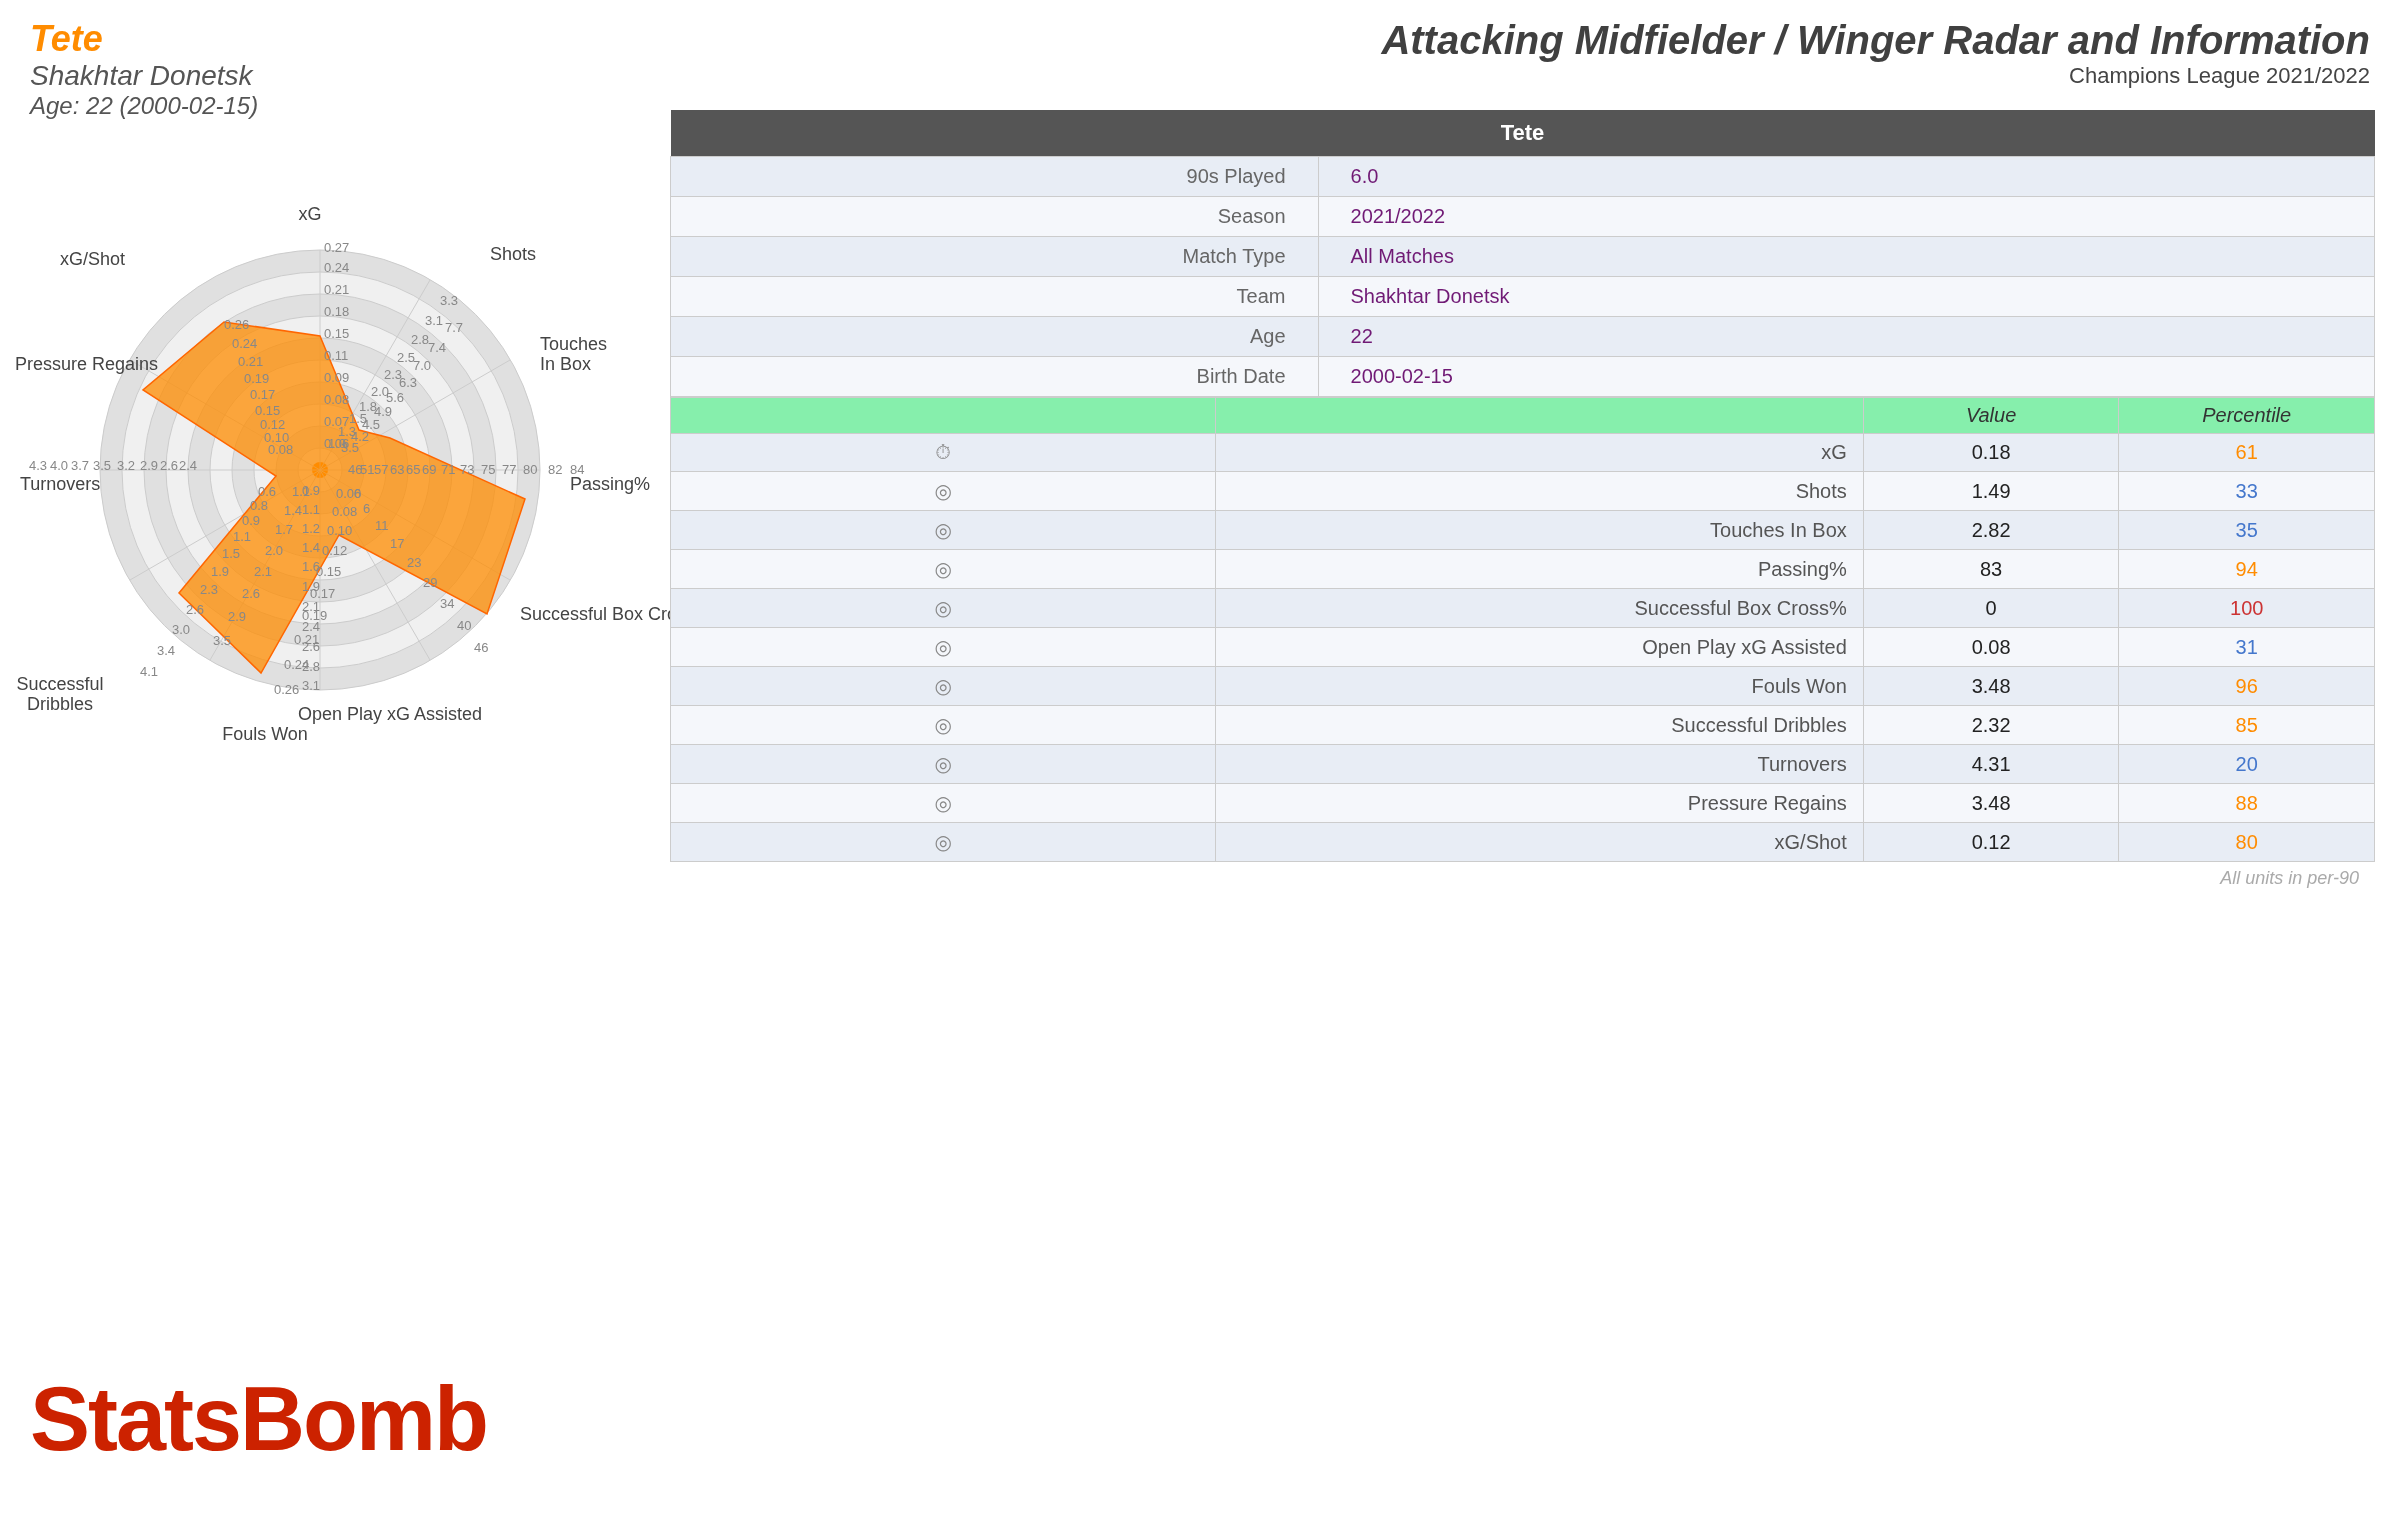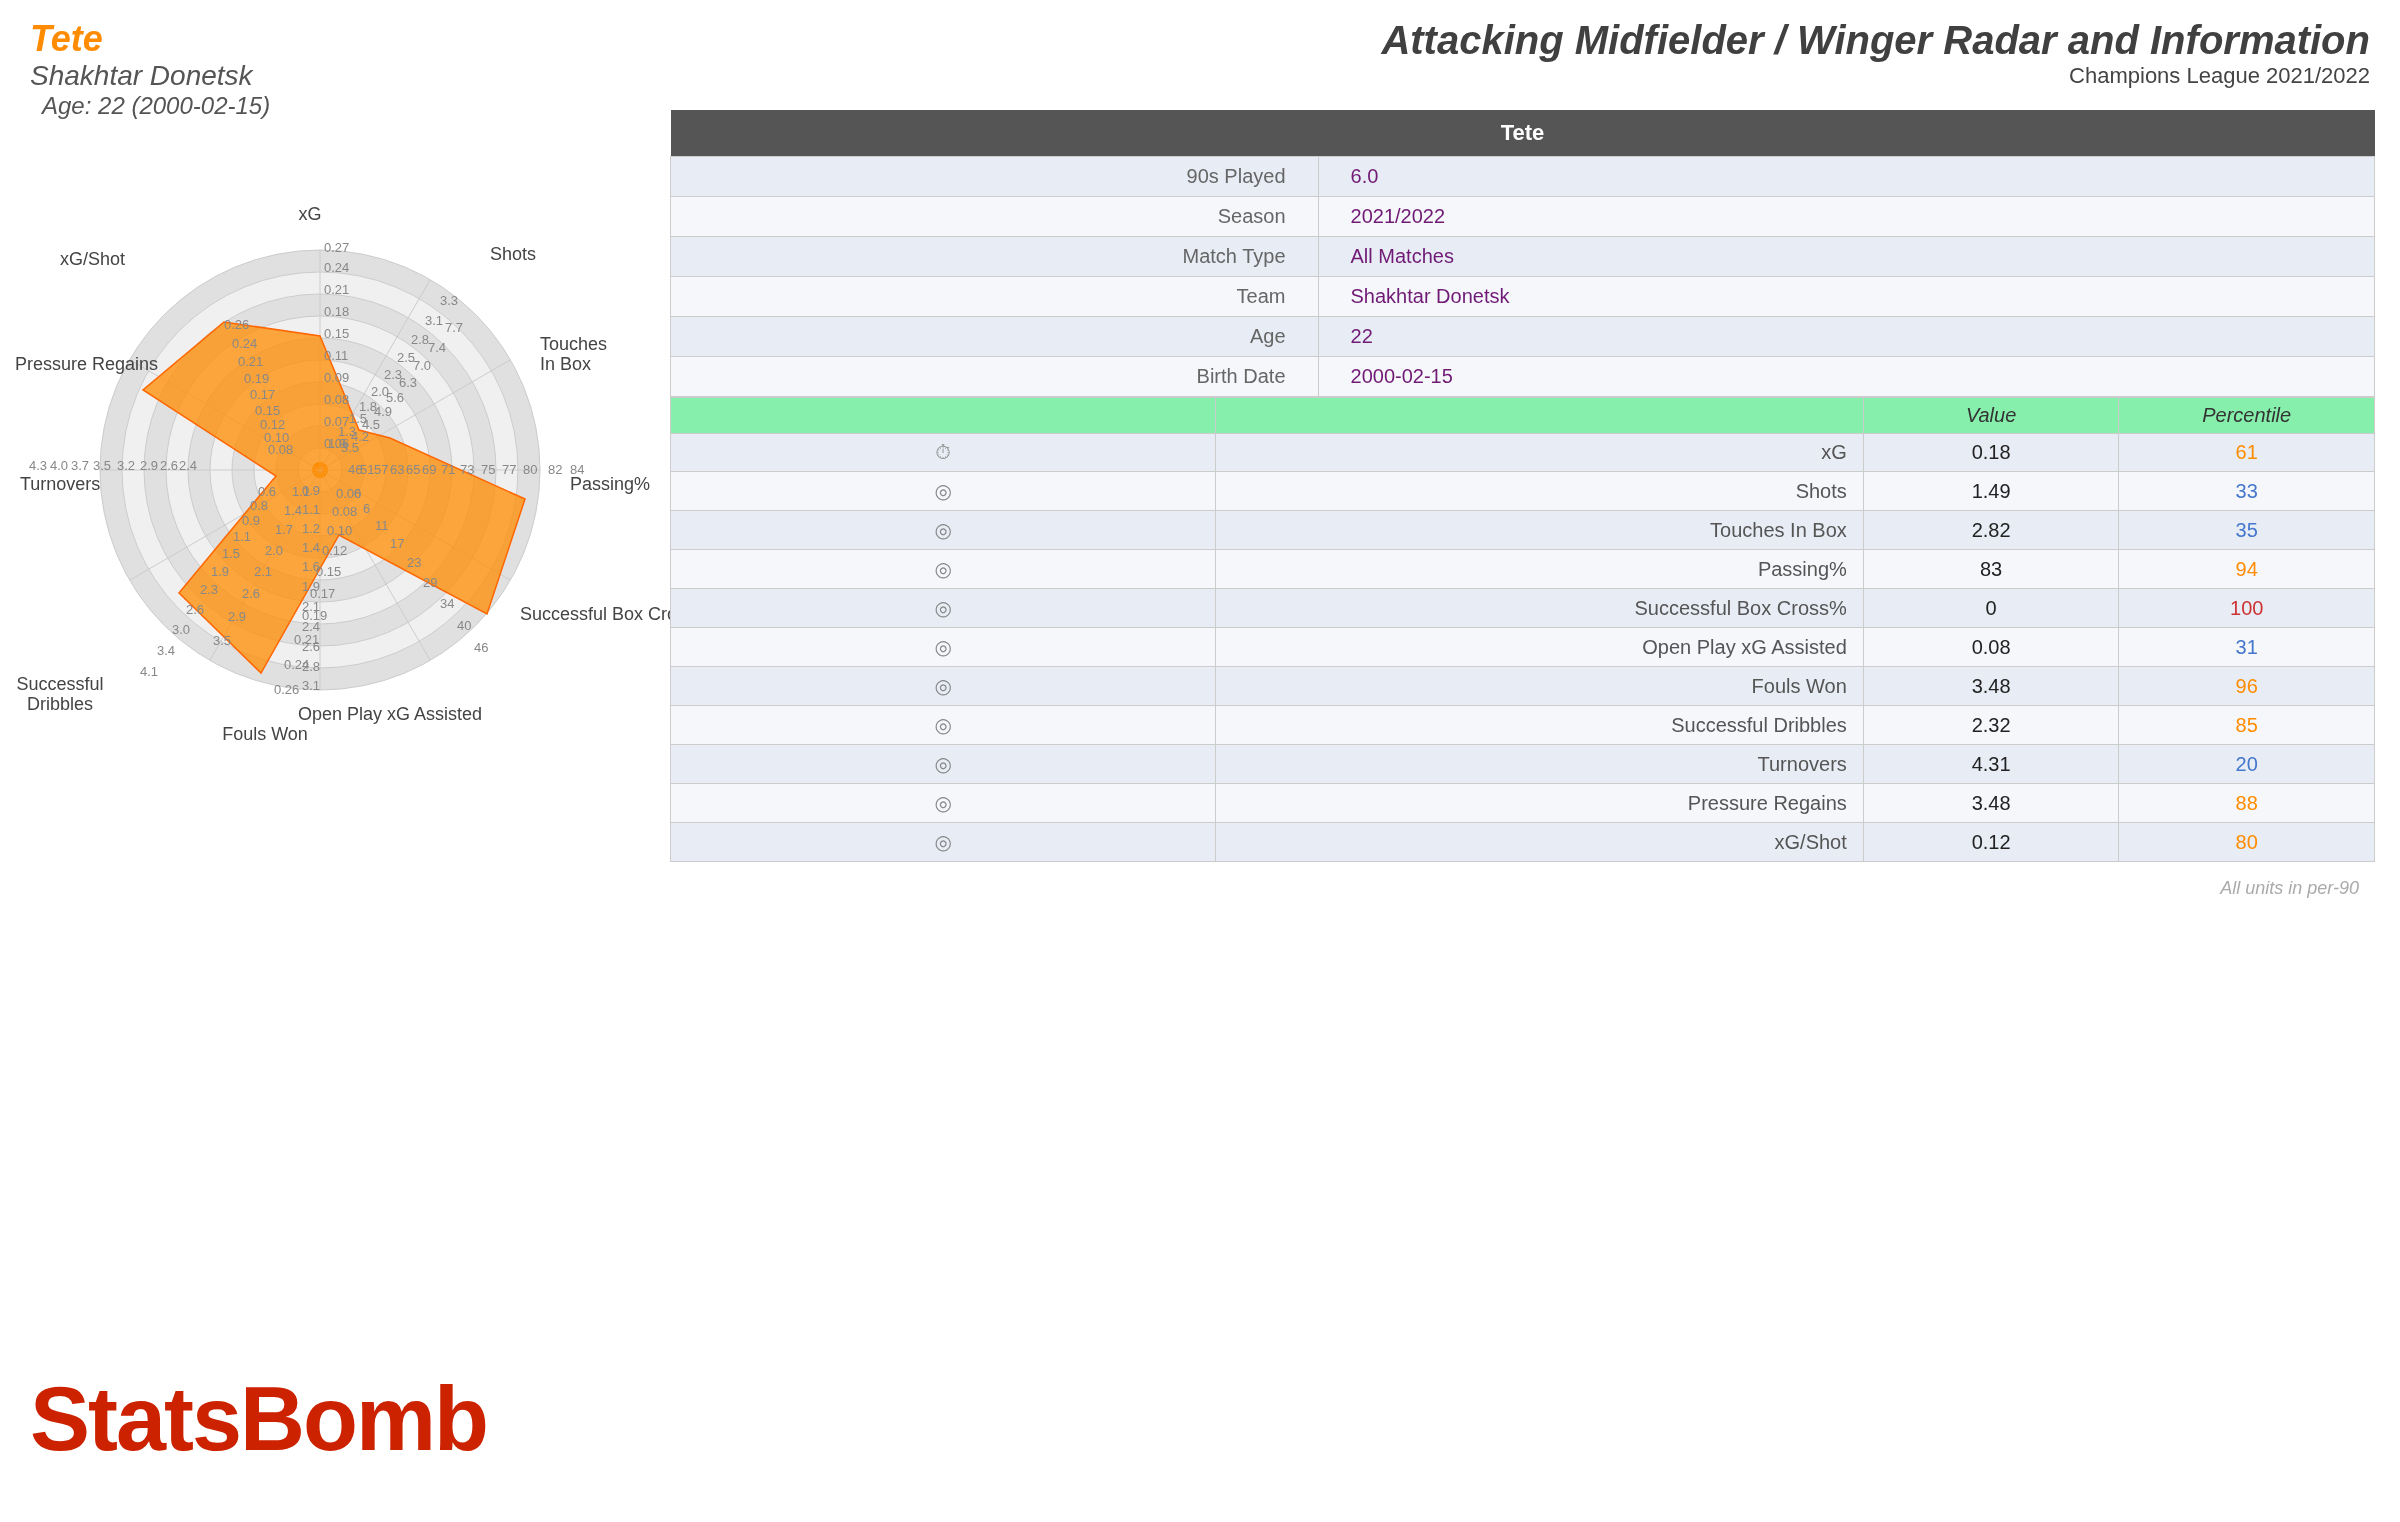"Age: 22 (2000-02-15)" .player-age { margin-left: 12px -> none }
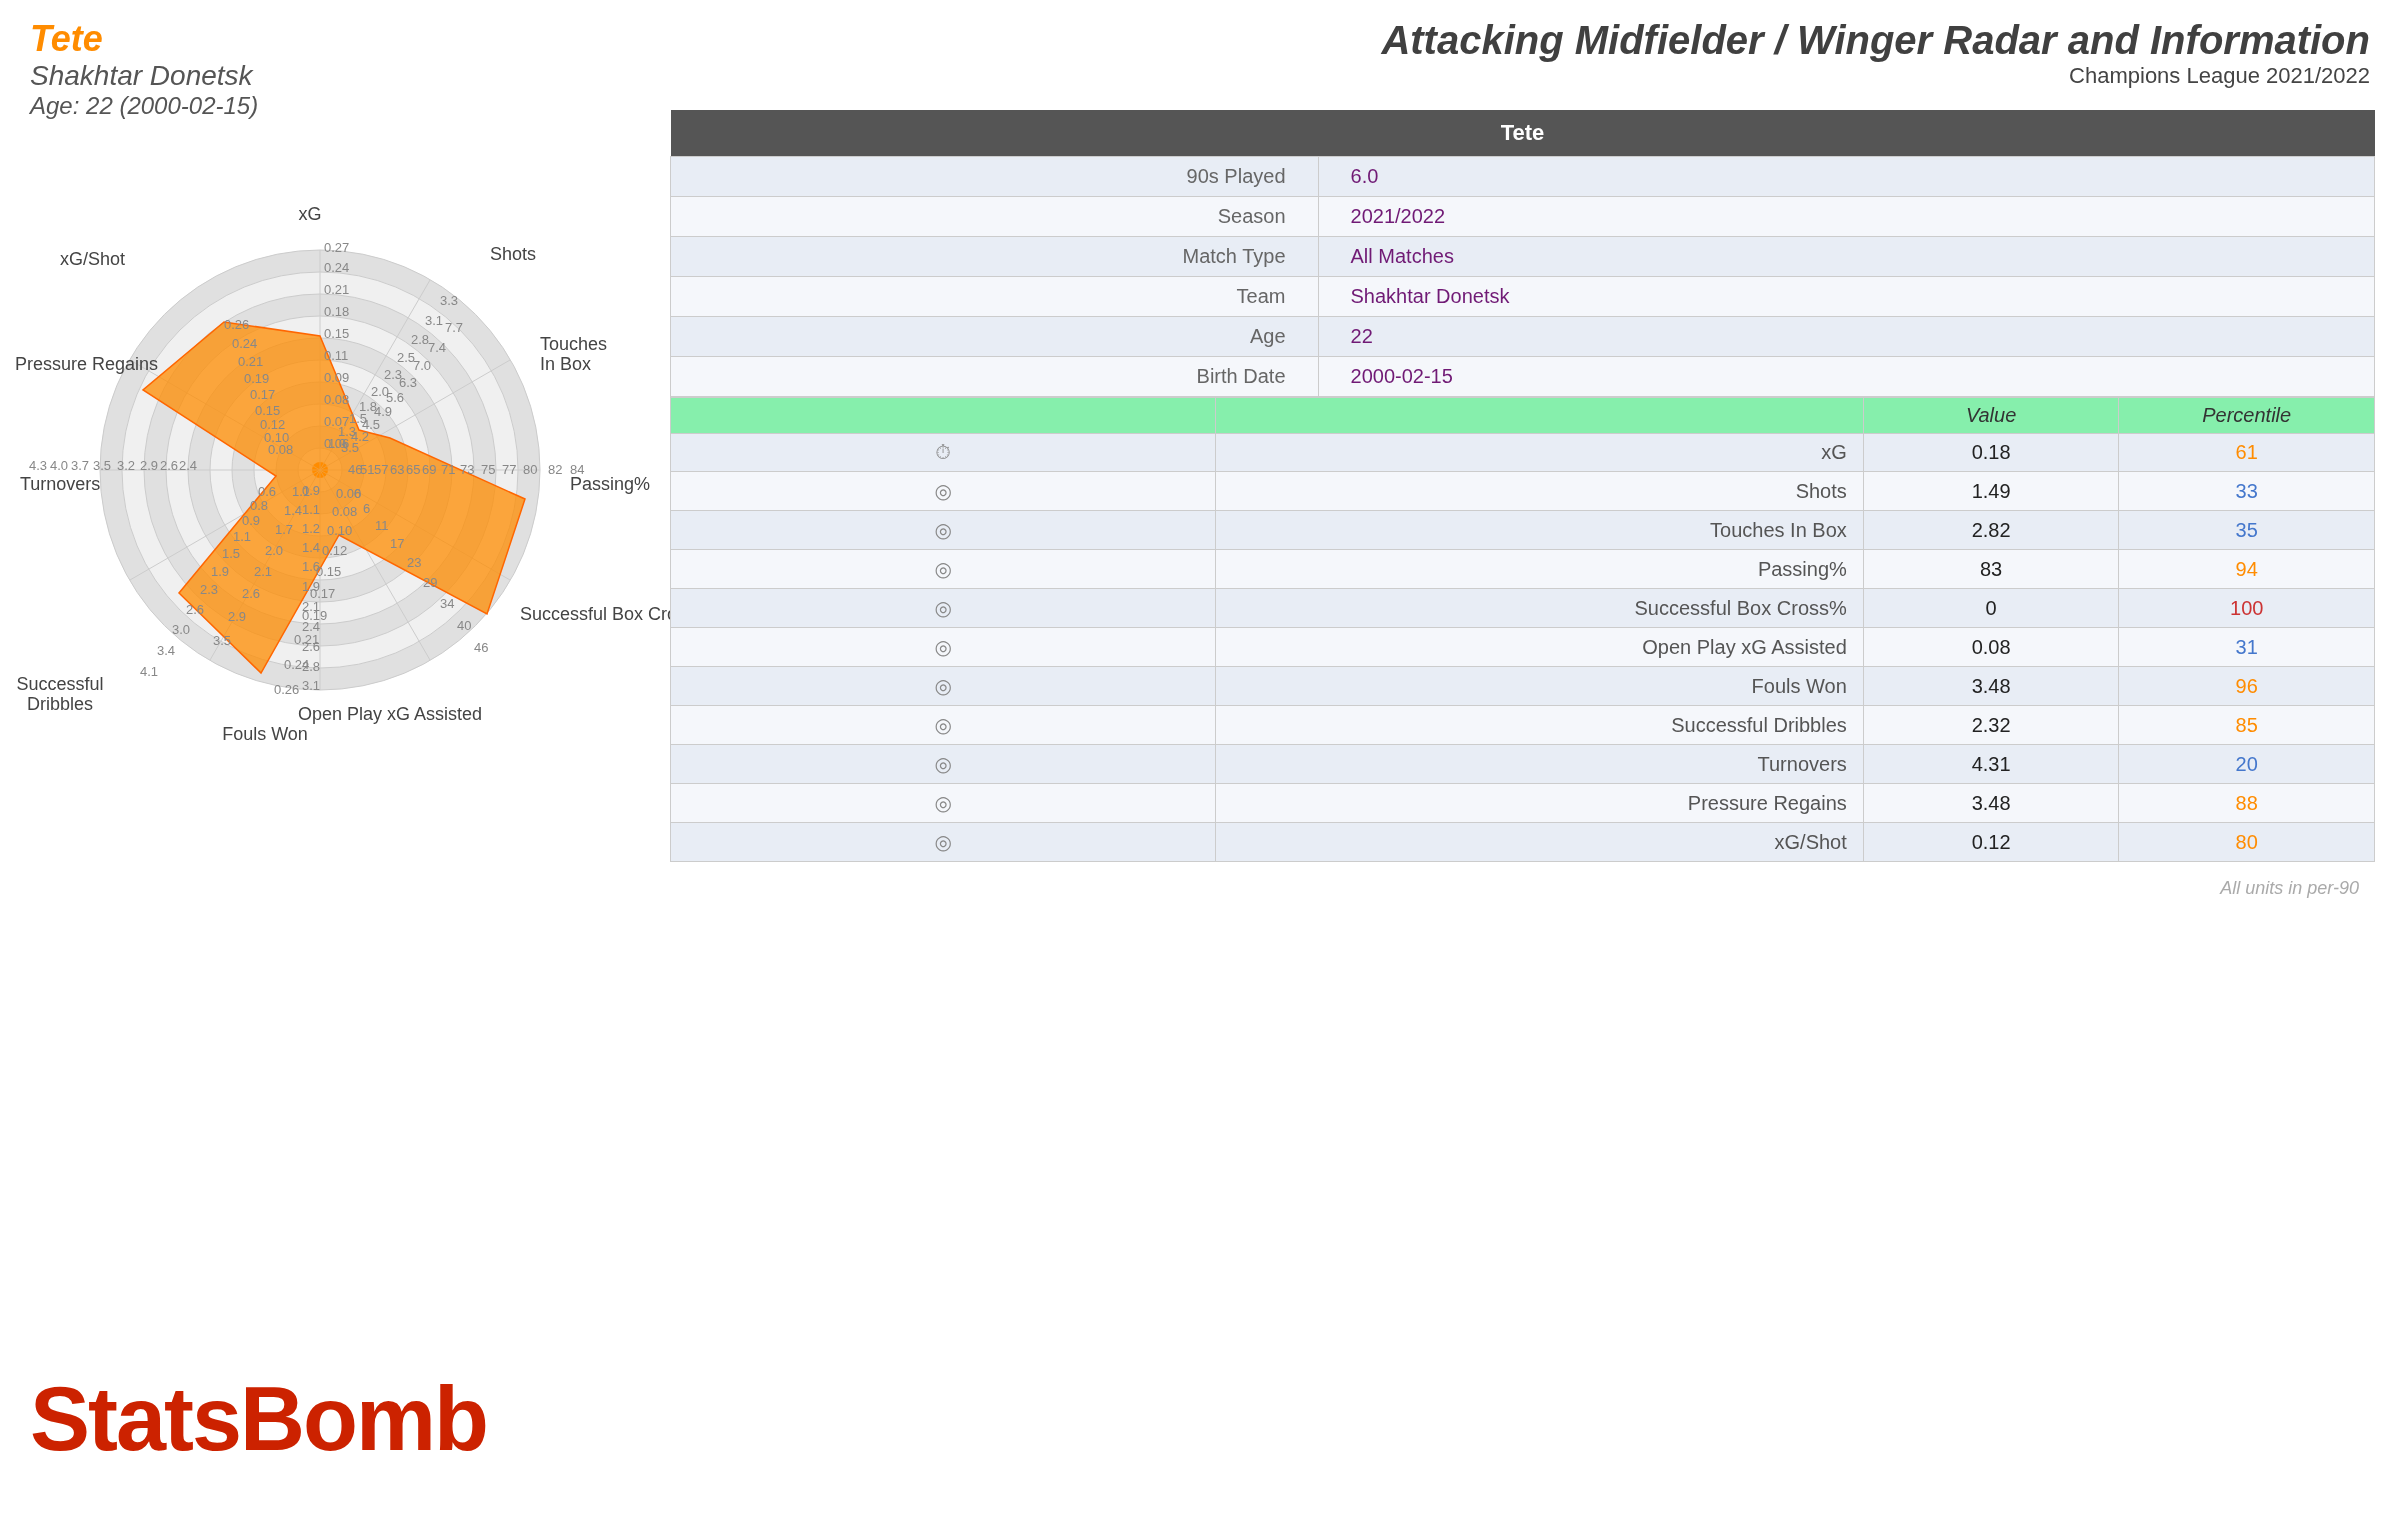"All units in per-90" .all-units-note { padding: 16px 16px -> 6px 16px }
